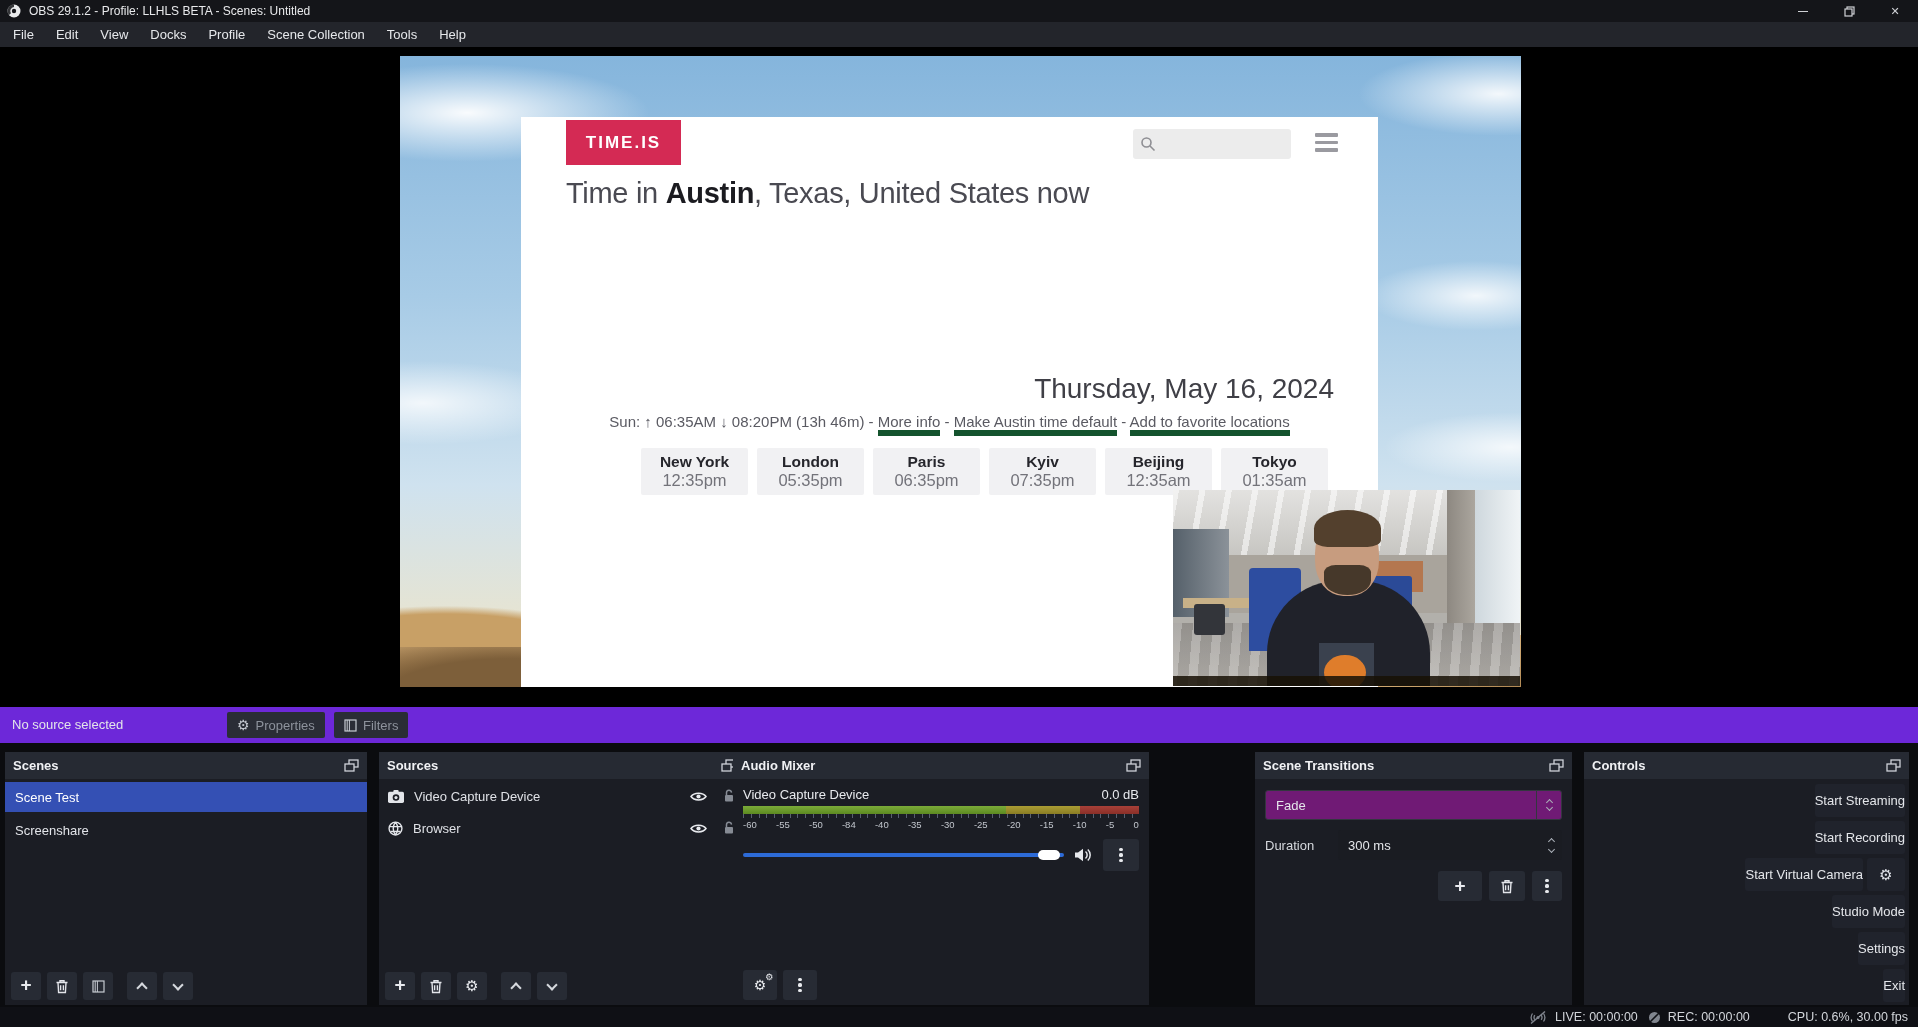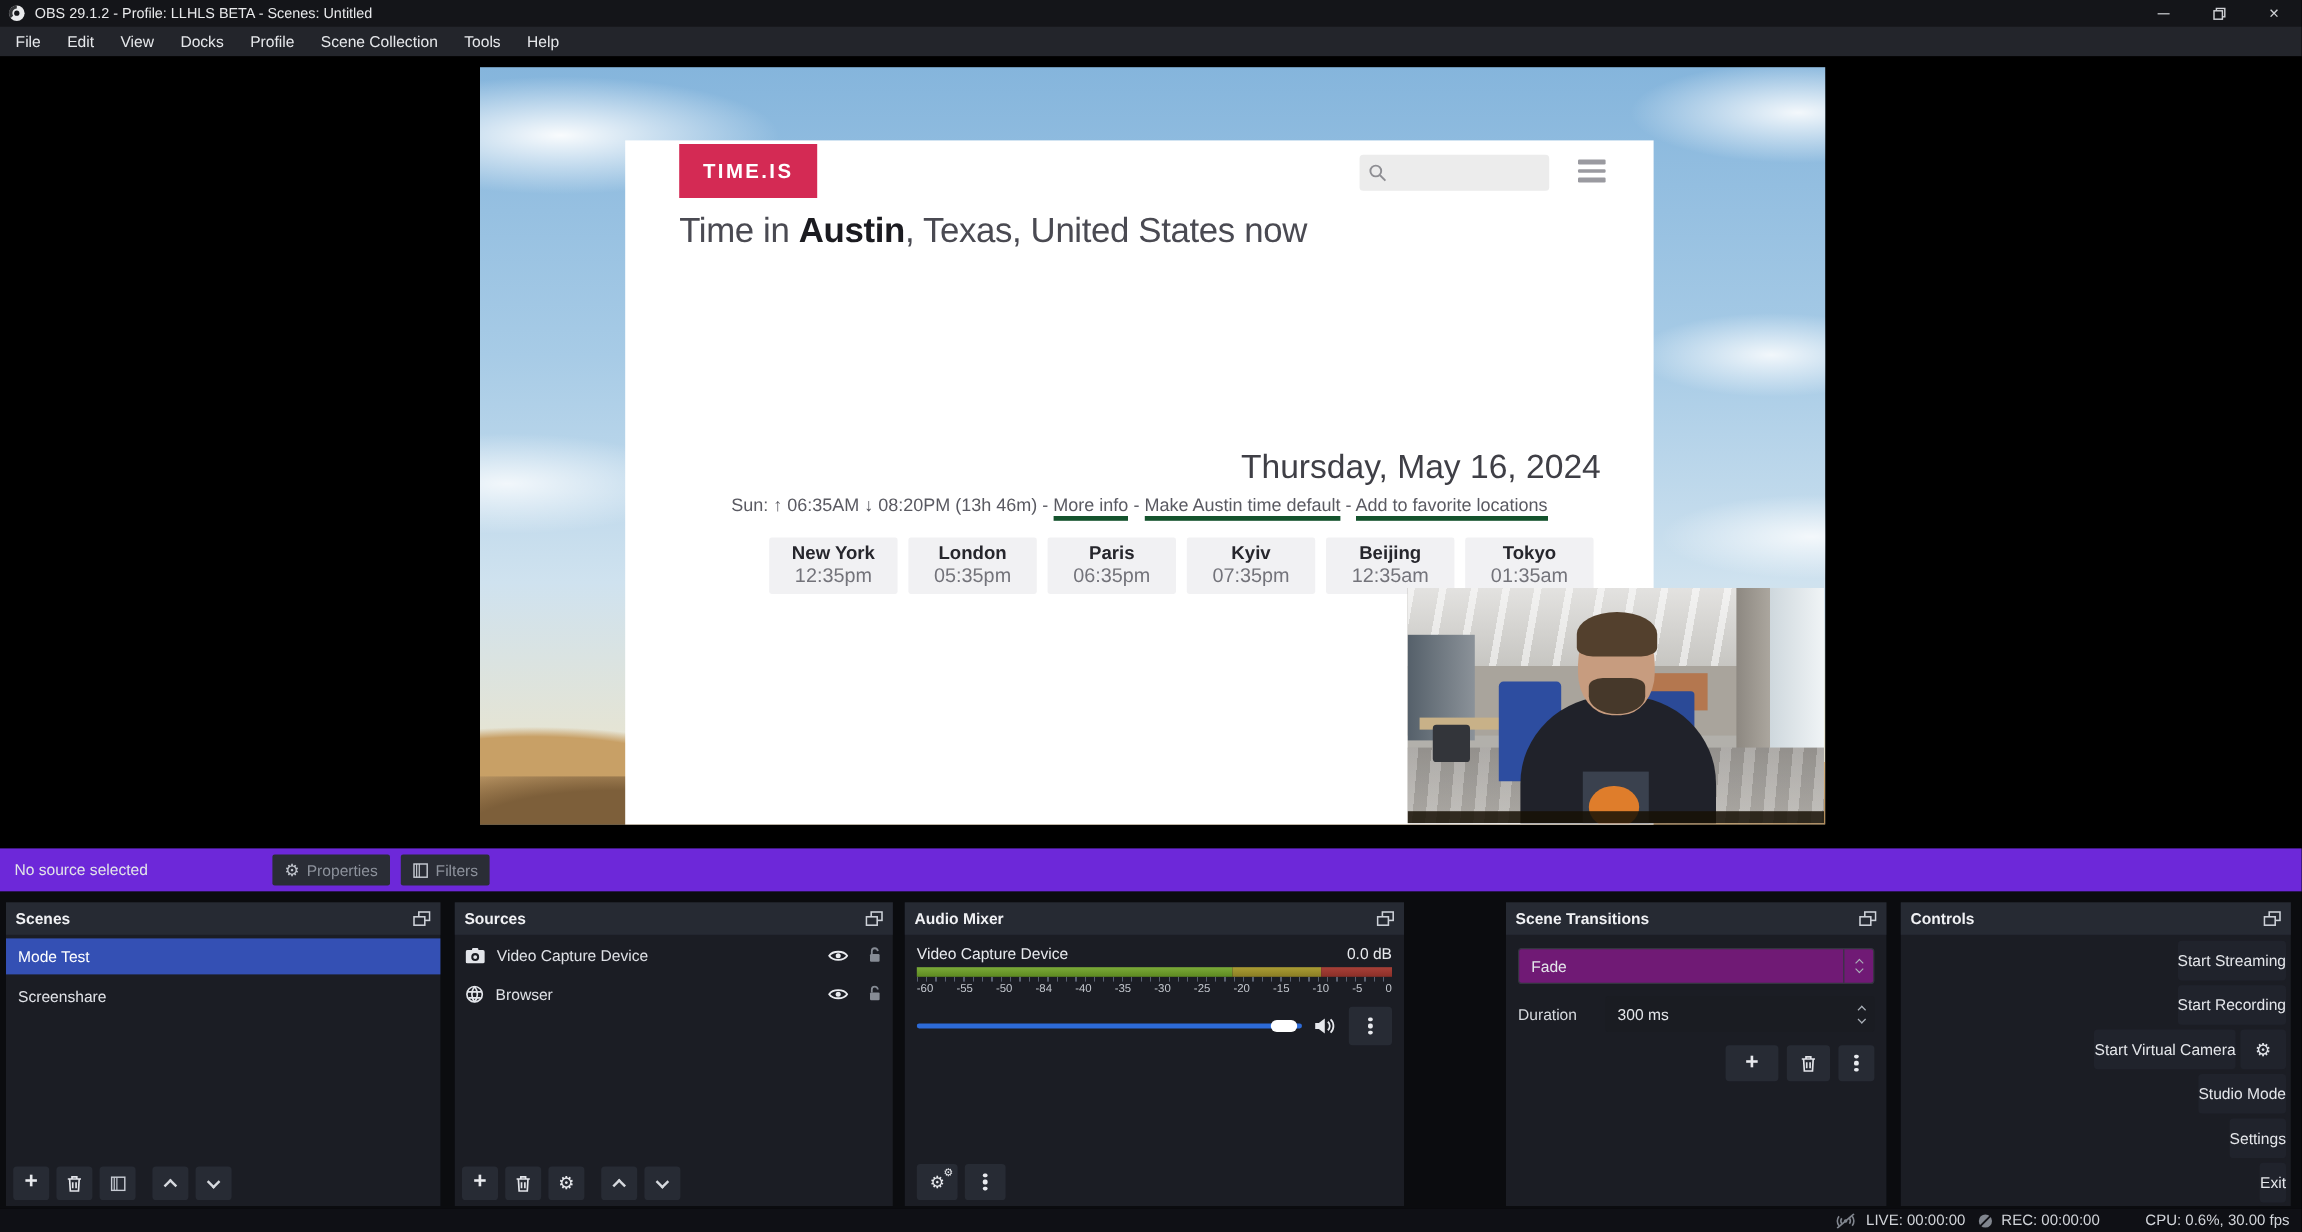"More info" .ti-sun a { border-bottom: 4px solid #14532d -> 6px solid #14532d }
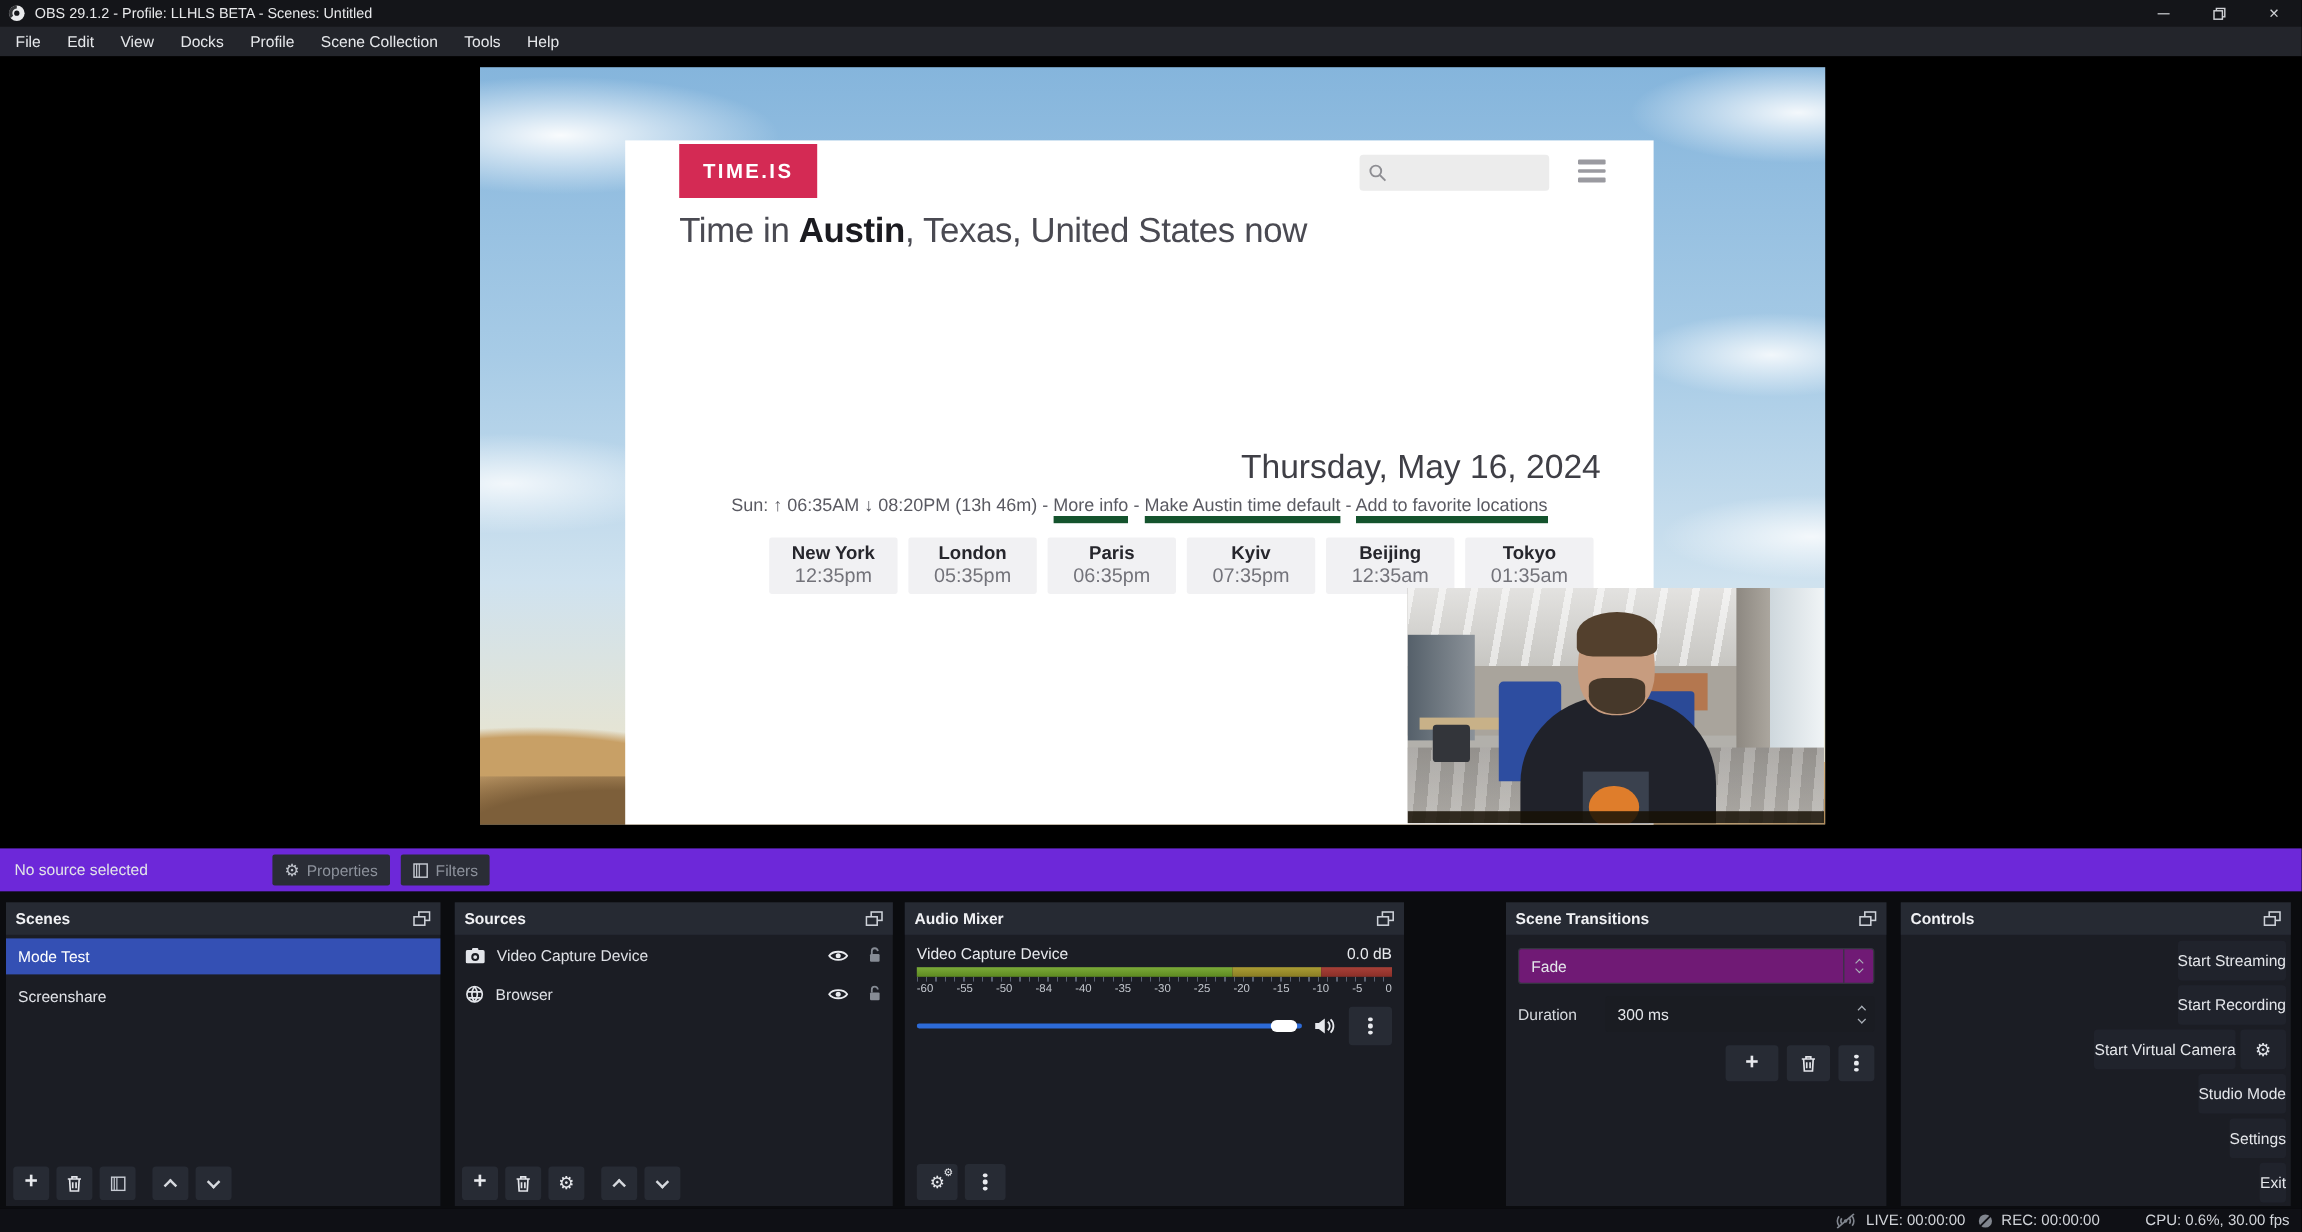"Audio Mixer" .p-mixer { left: 754px -> 733px }
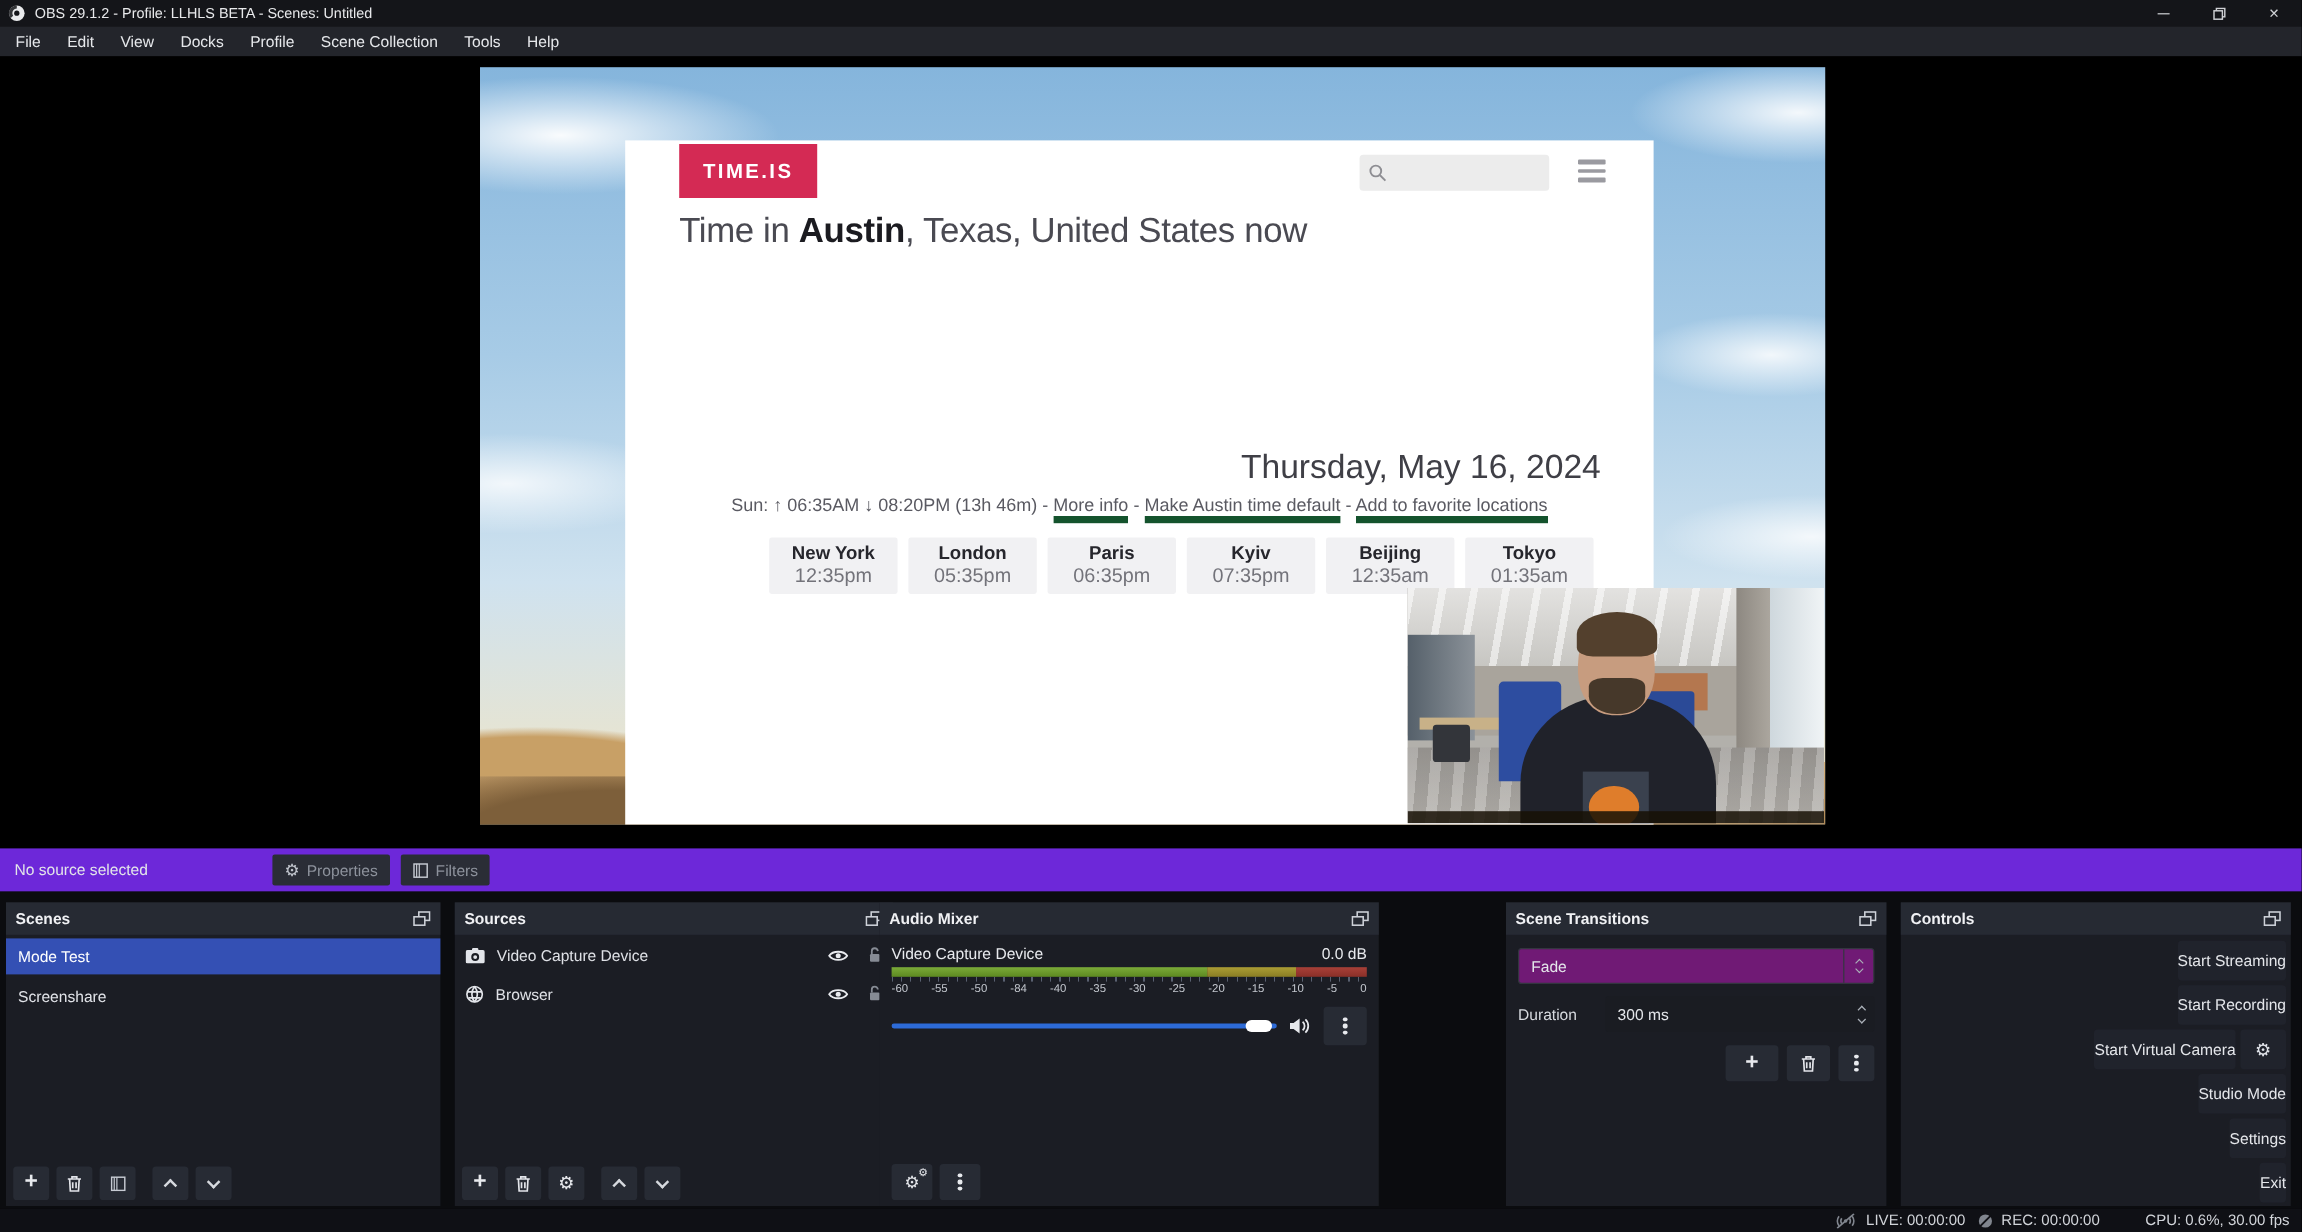"Mode Test" div.scene-row { text: Mode -> Scene }
